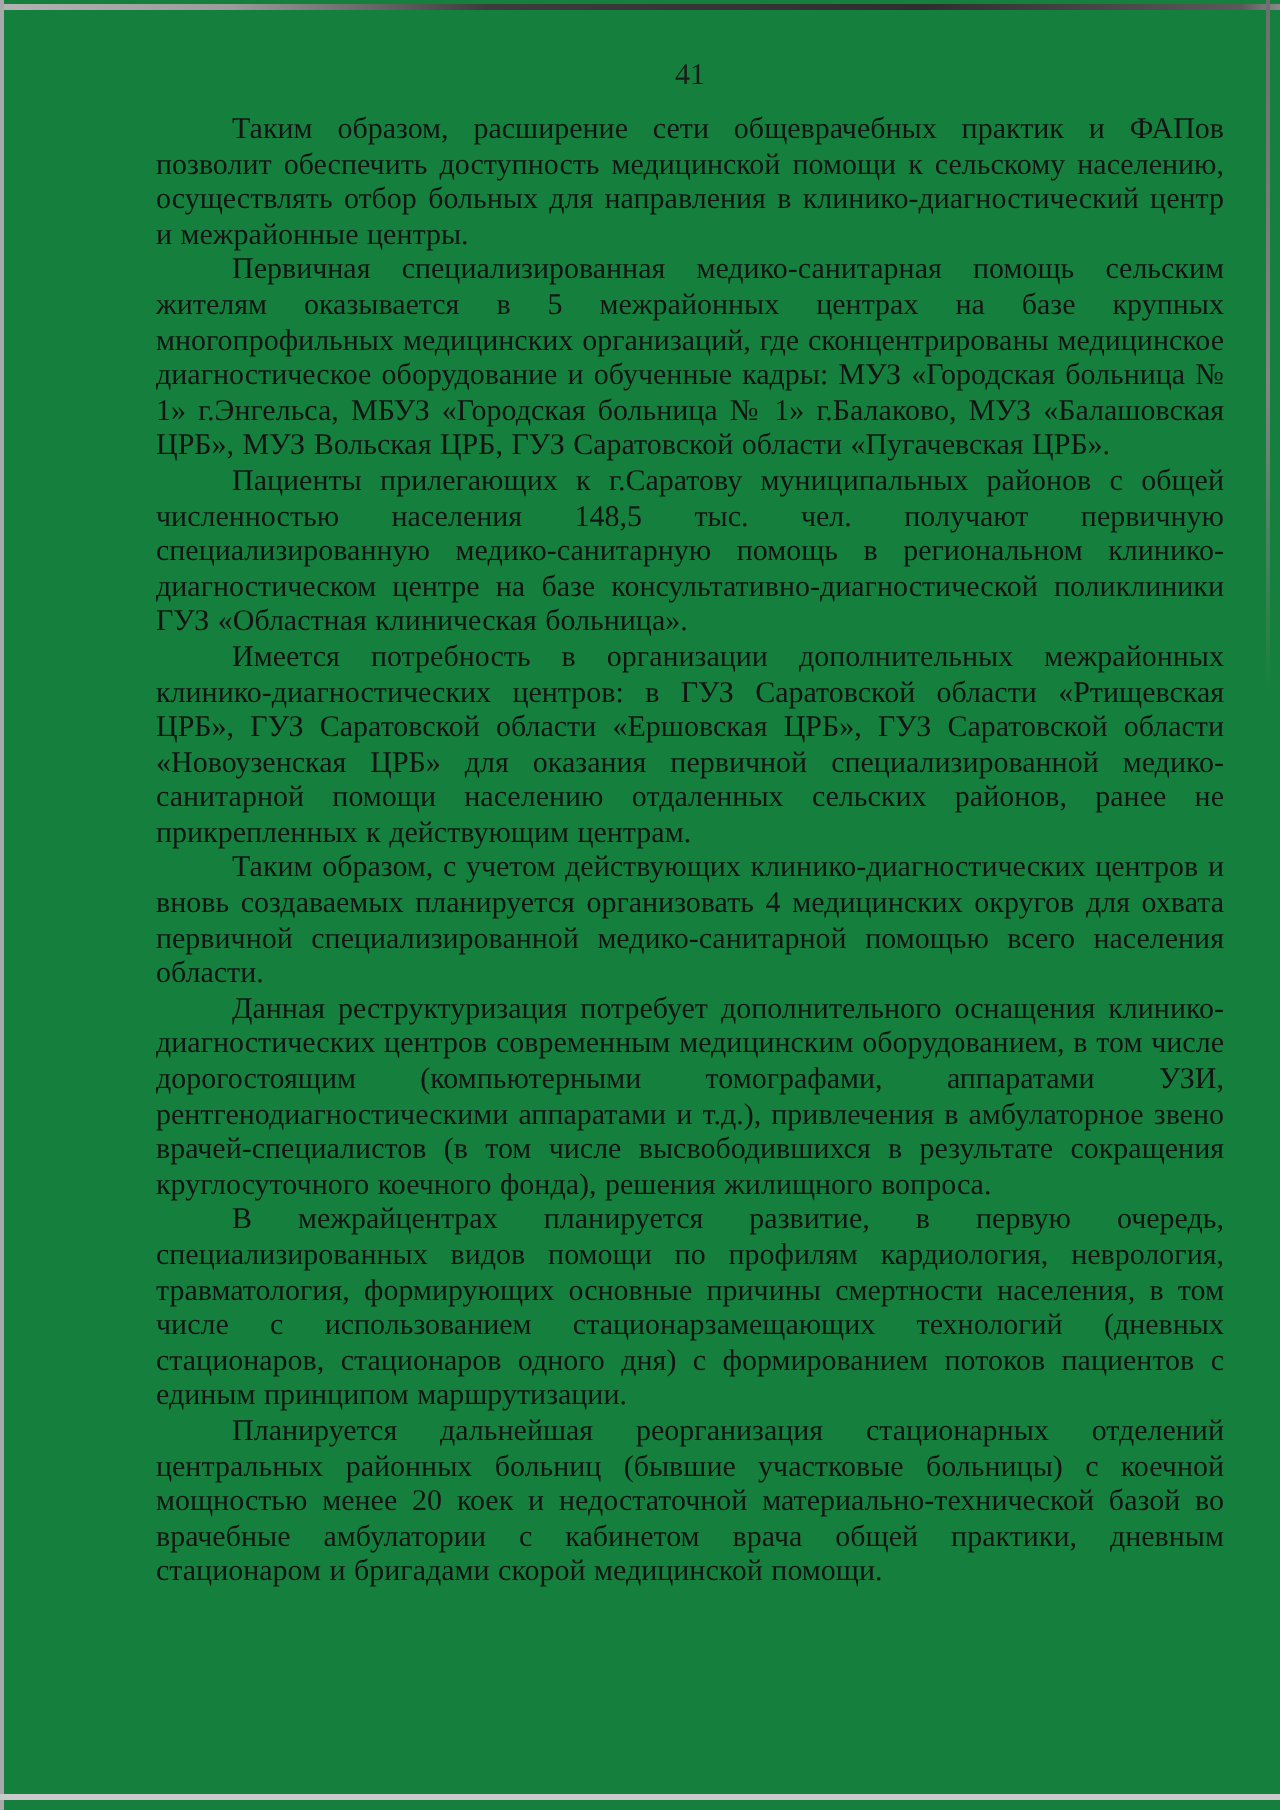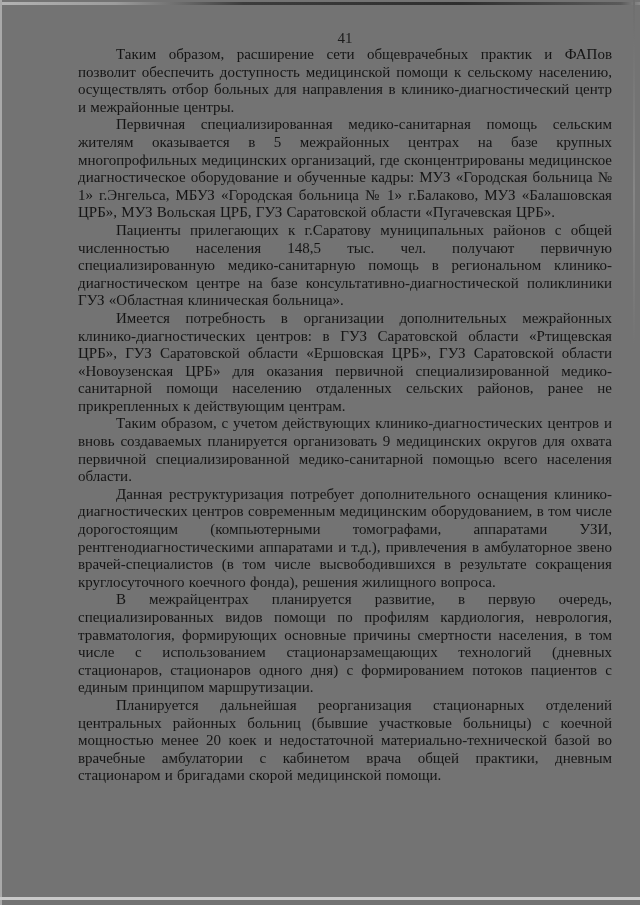"41" .page { background: #737373 -> #15803d }
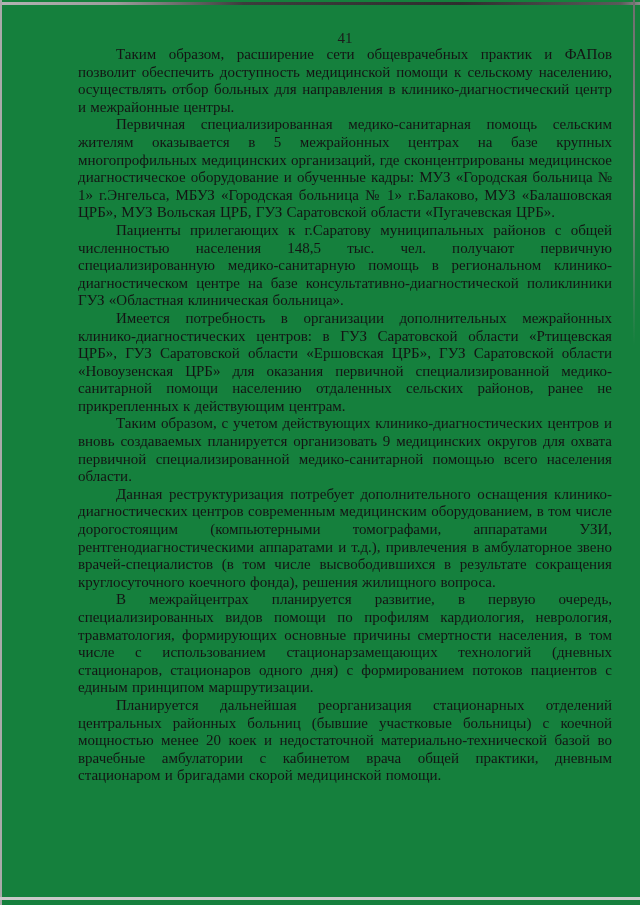"Таким образом, расширение сети" .content { top: 46px -> 57px }
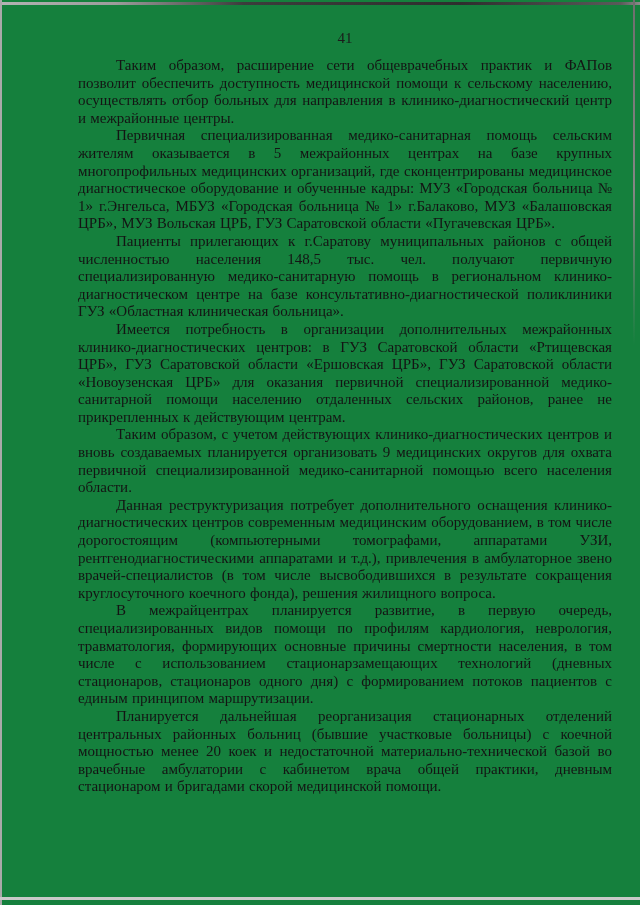"Таким образом, с учетом действующих" p { text: 9 -> 4 }
